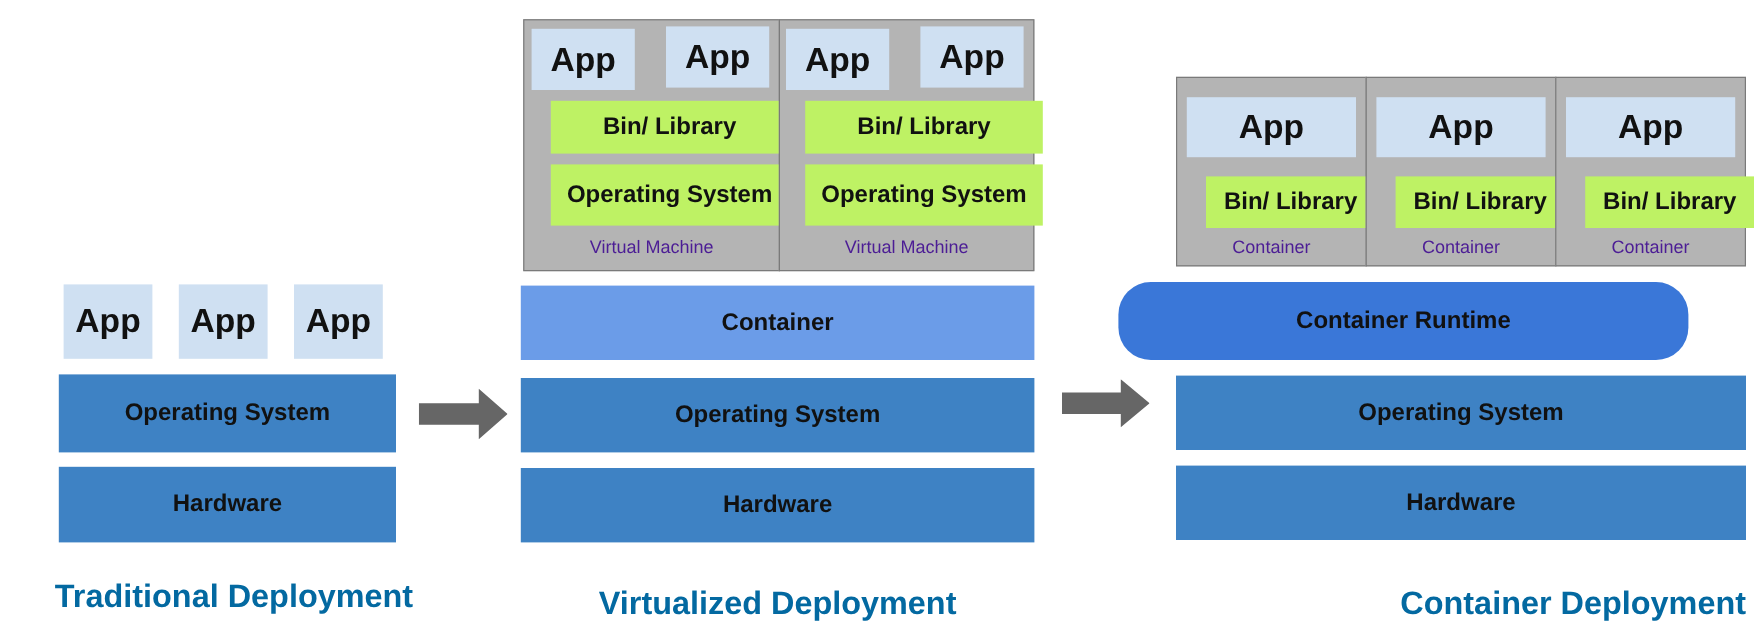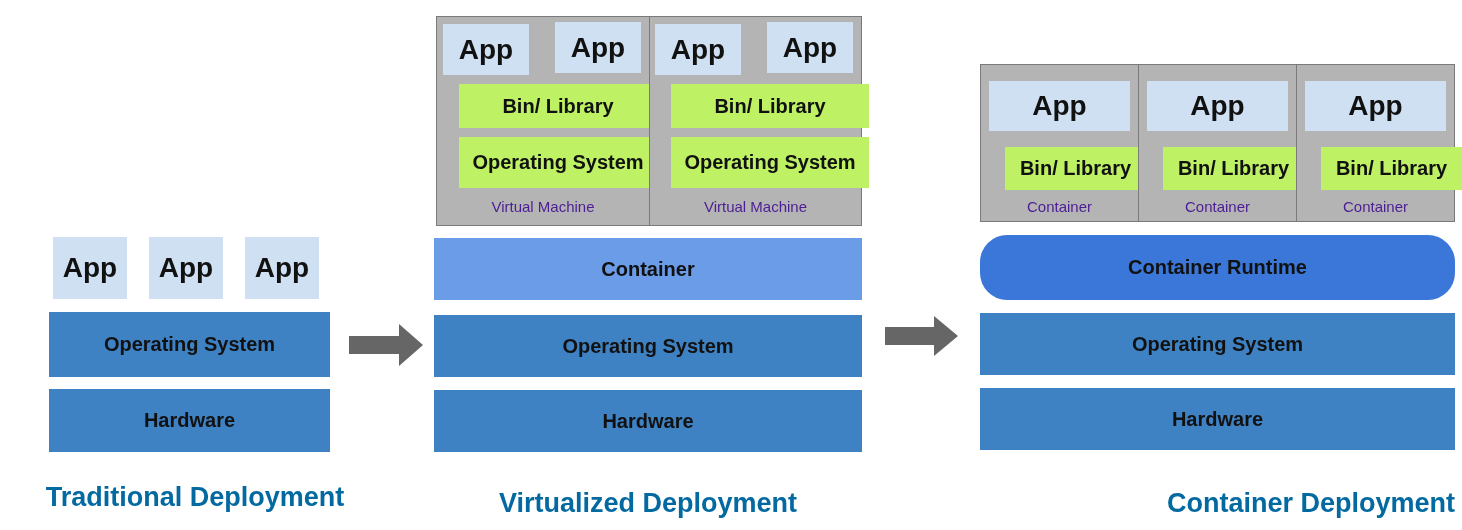"Container Runtime" div.abs { left: 980px -> 932px }
